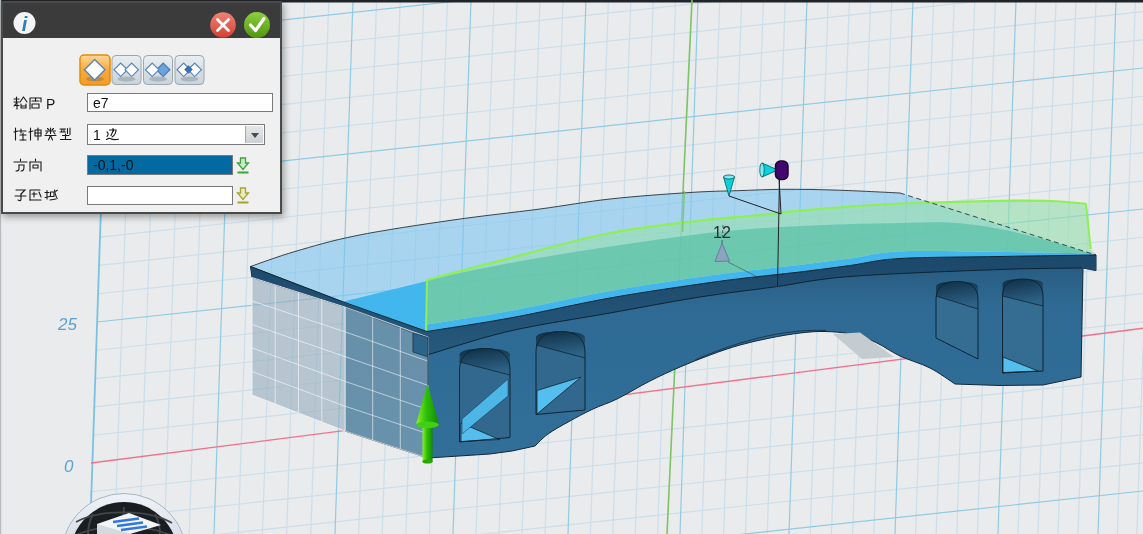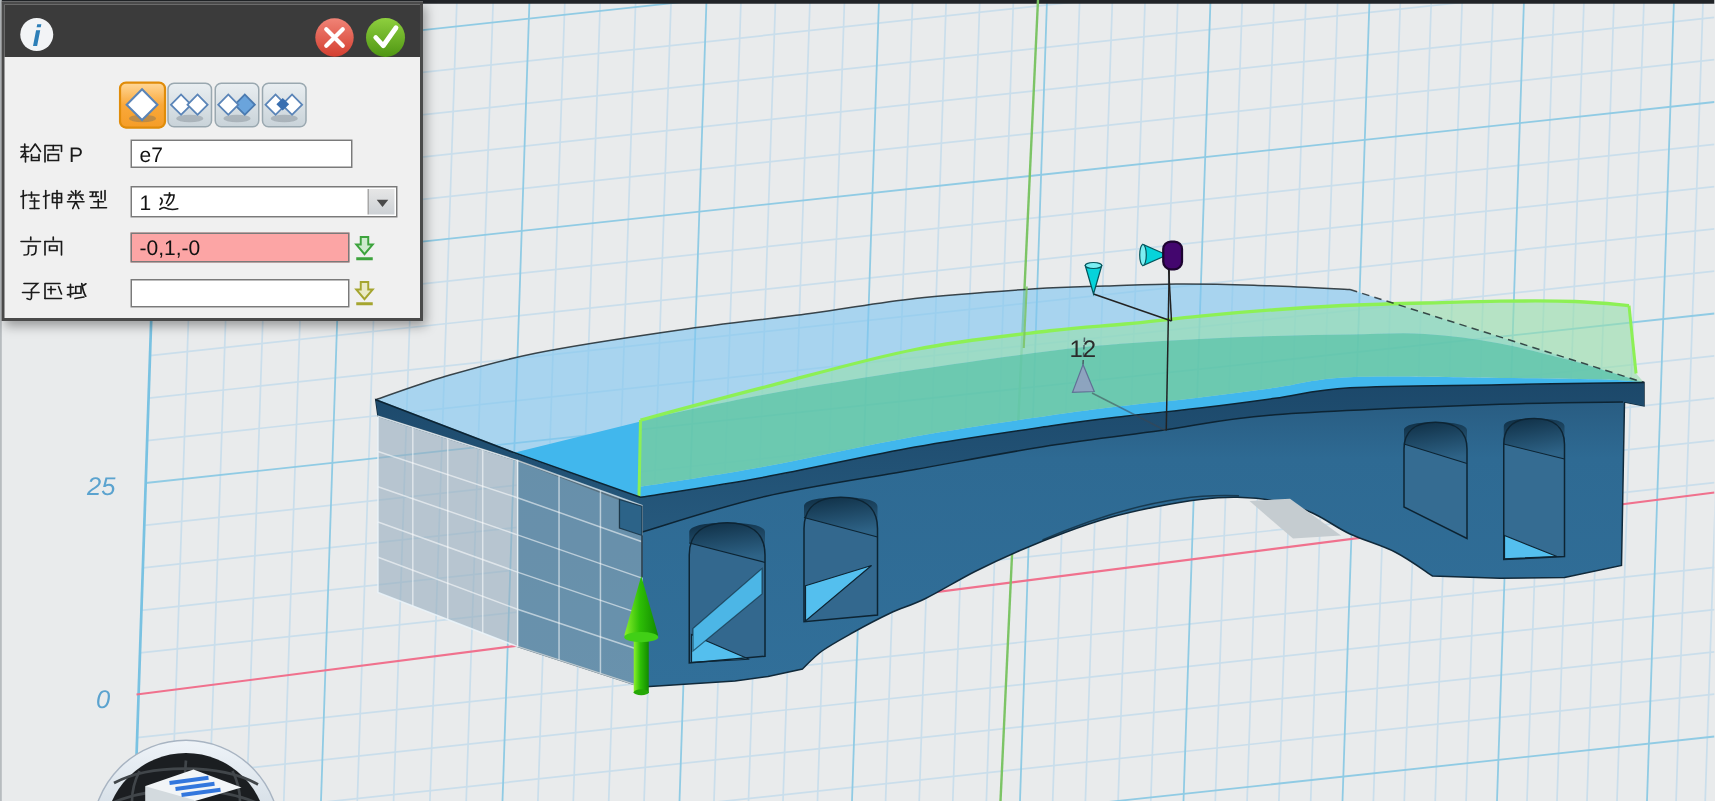"e7" input-box { width: 148px -> 186px }
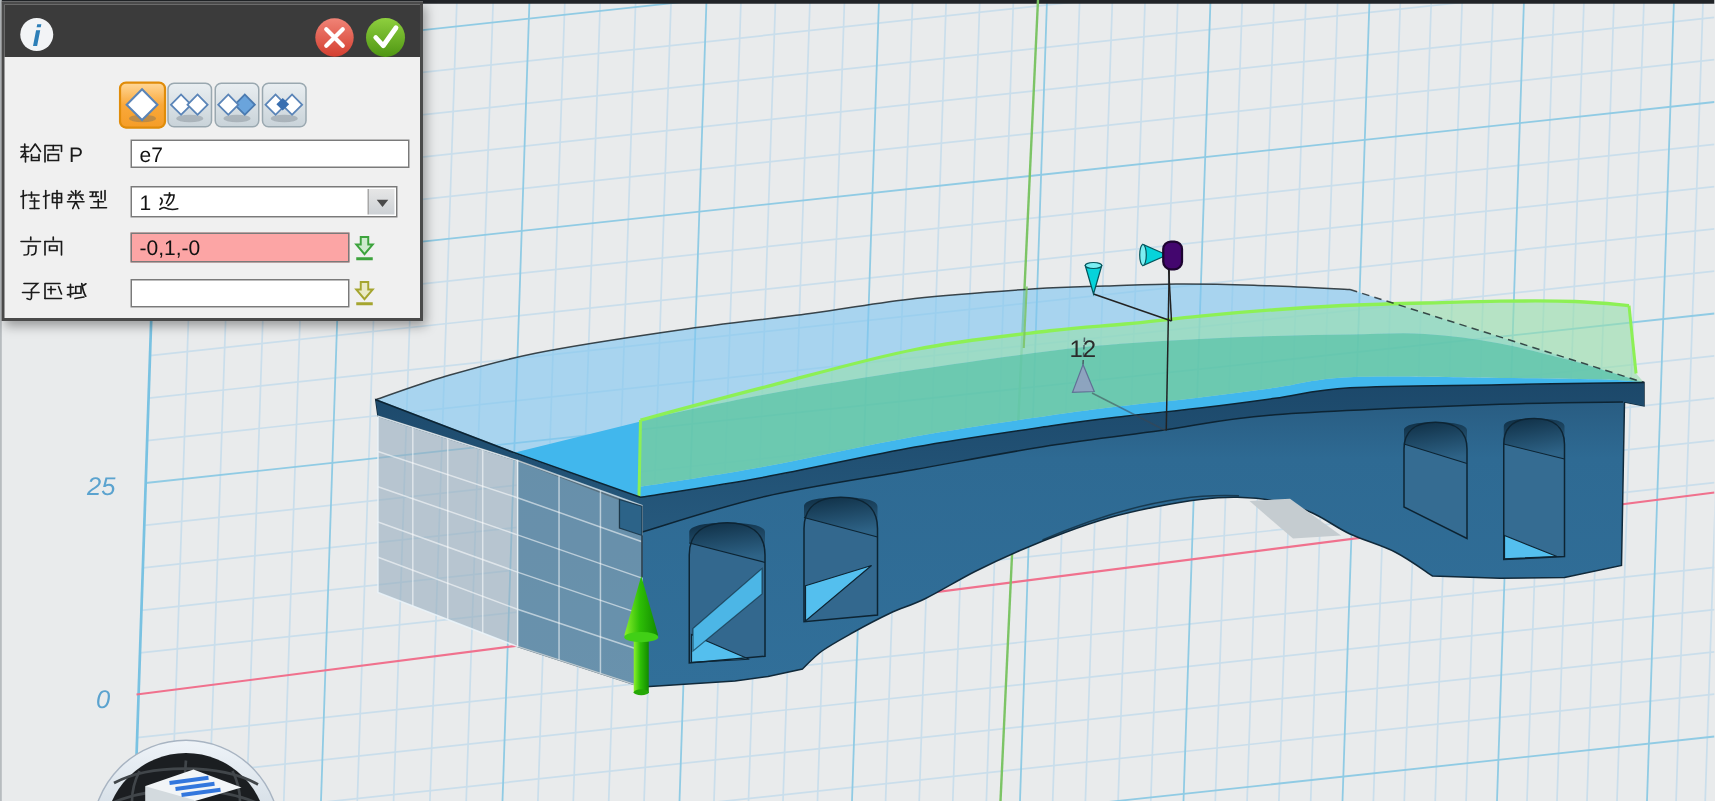"-0,1,-0" input-box { background: #fca5a5 -> #0369a1 }
